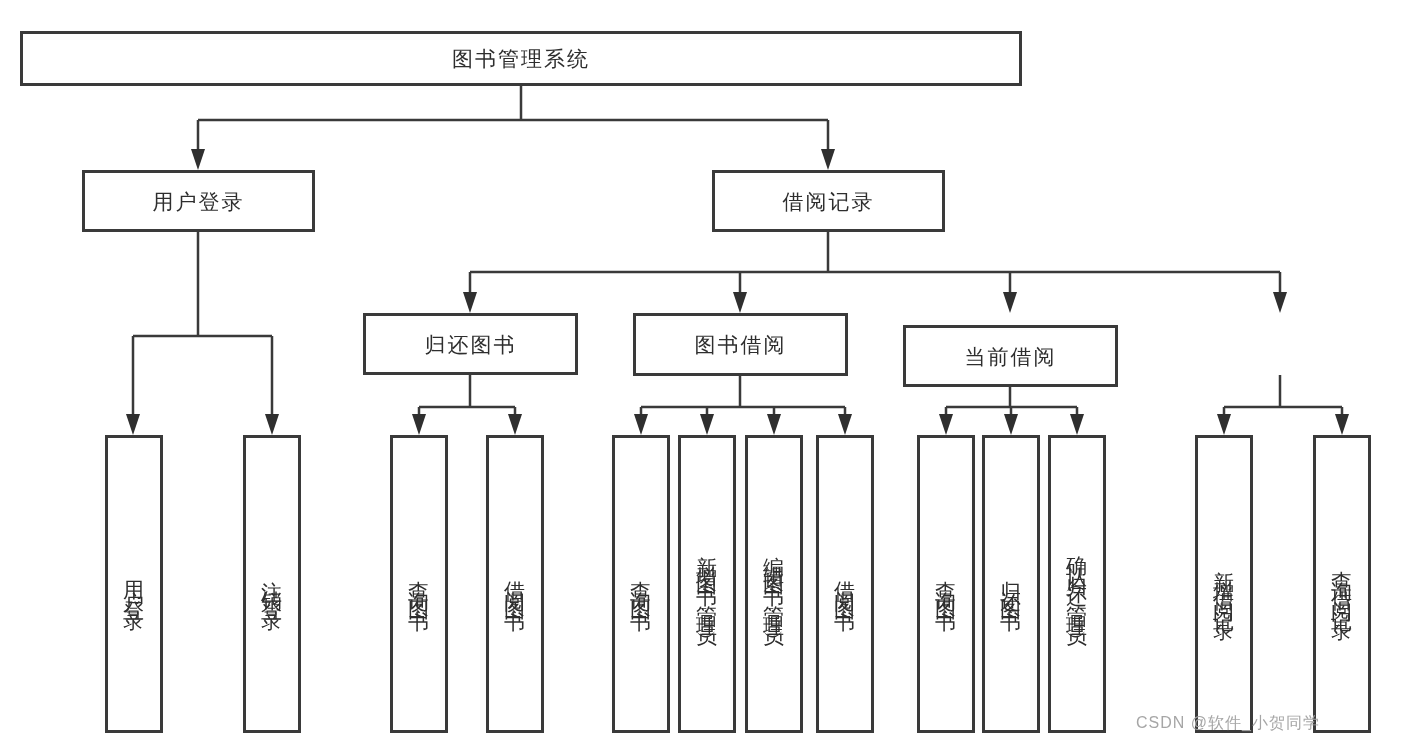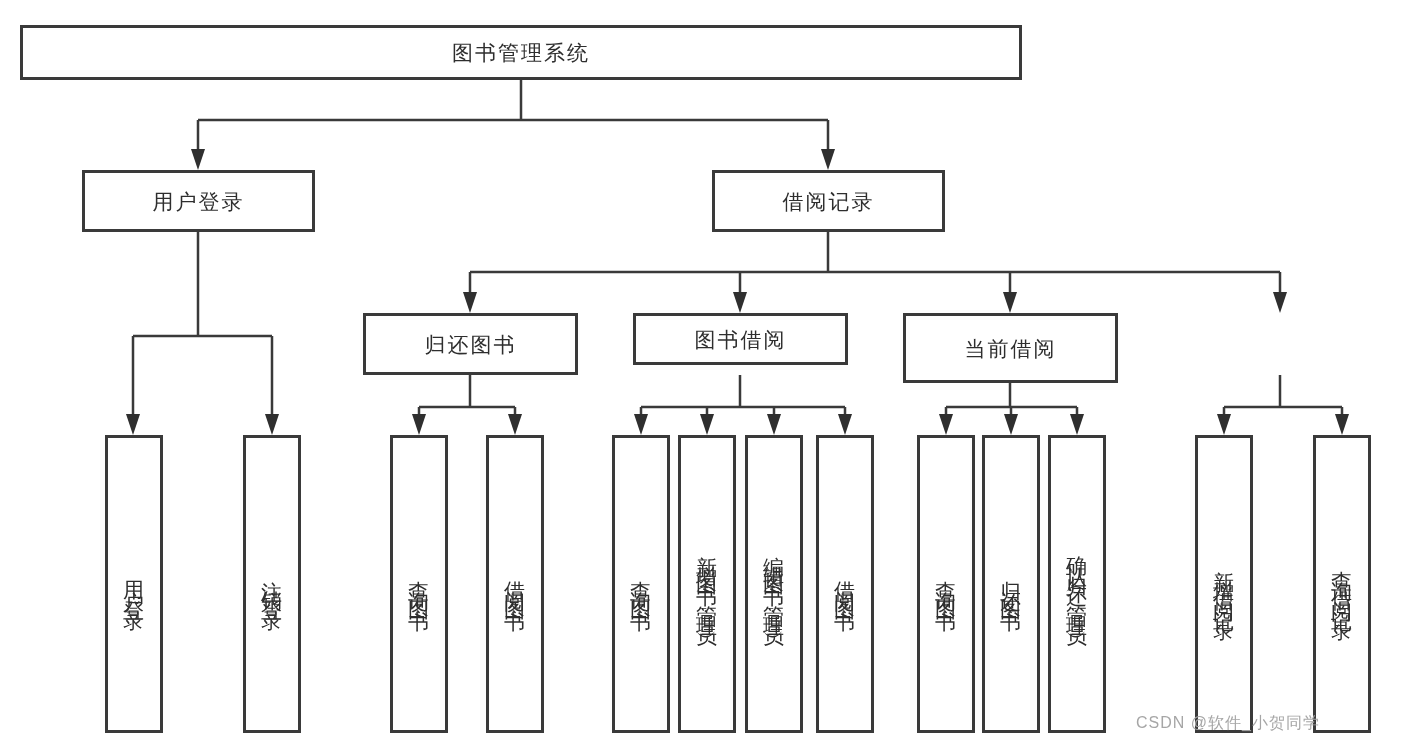"图书管理系统" div.node { top: 25px -> 31px }
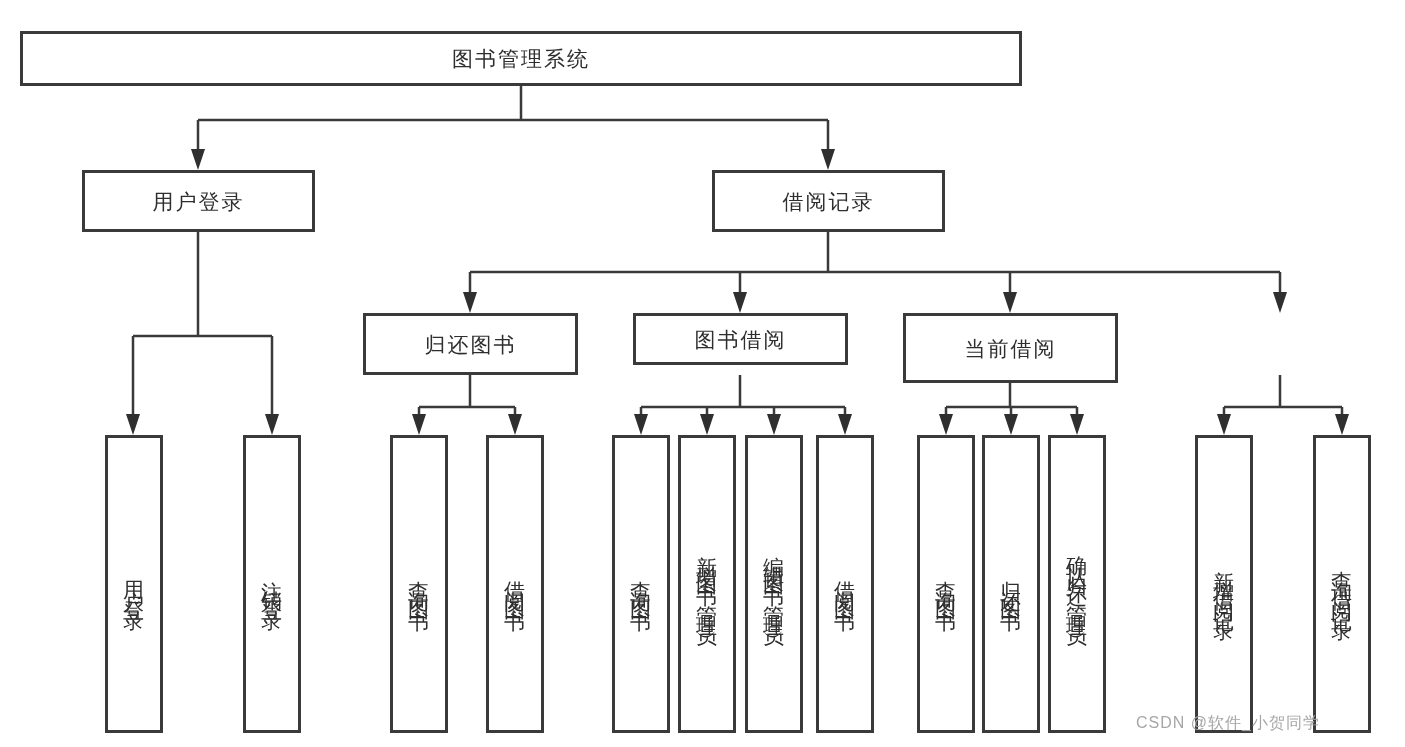"图书借阅" div.node { height: 52px -> 63px }
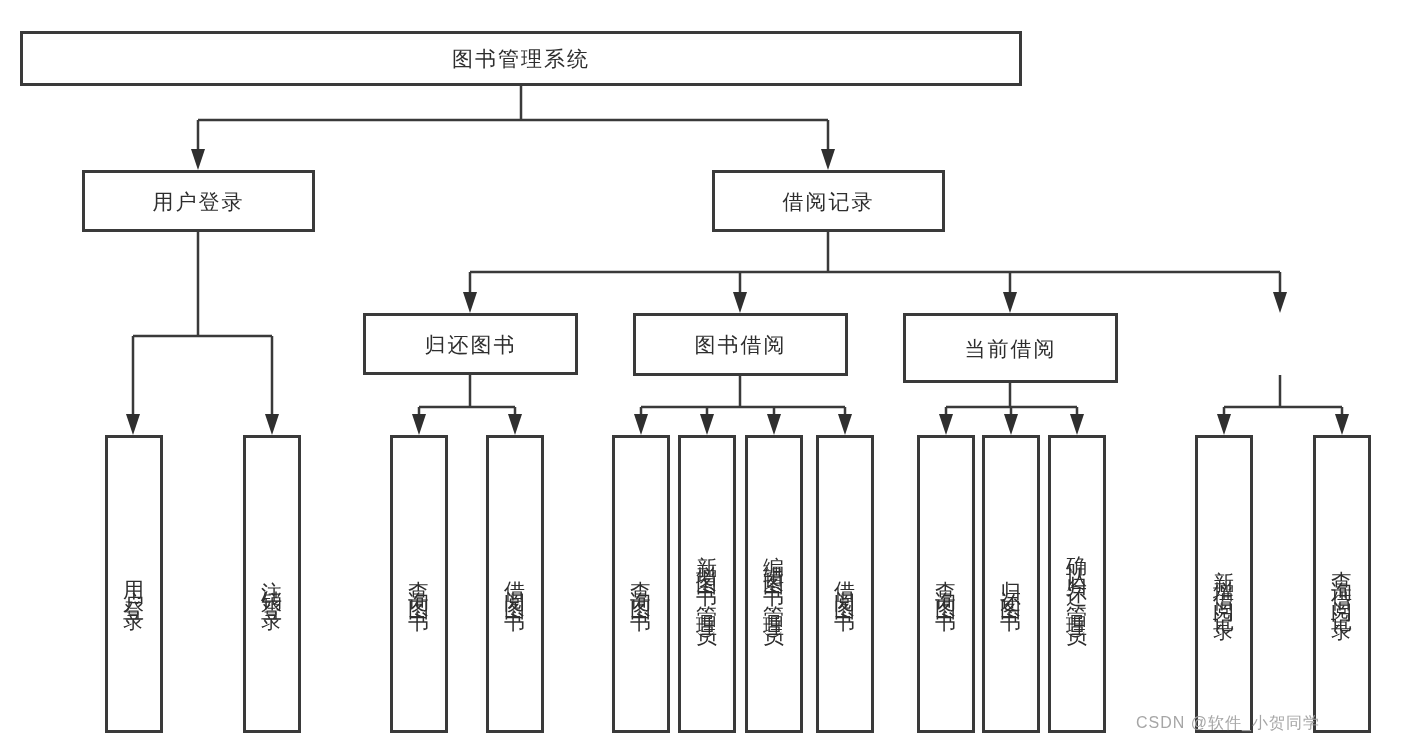"当前借阅" div.node { height: 70px -> 62px; top: 313px -> 325px }
